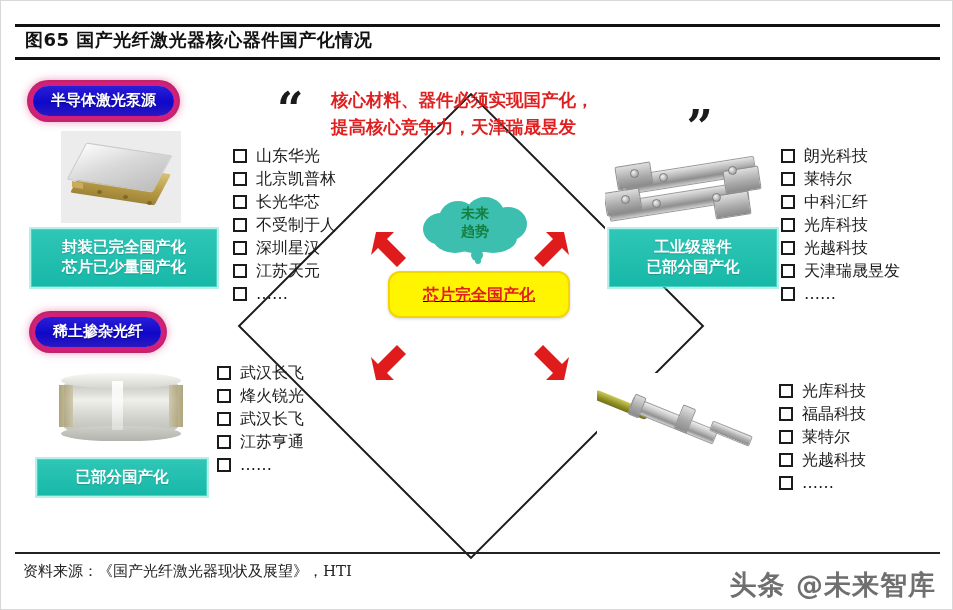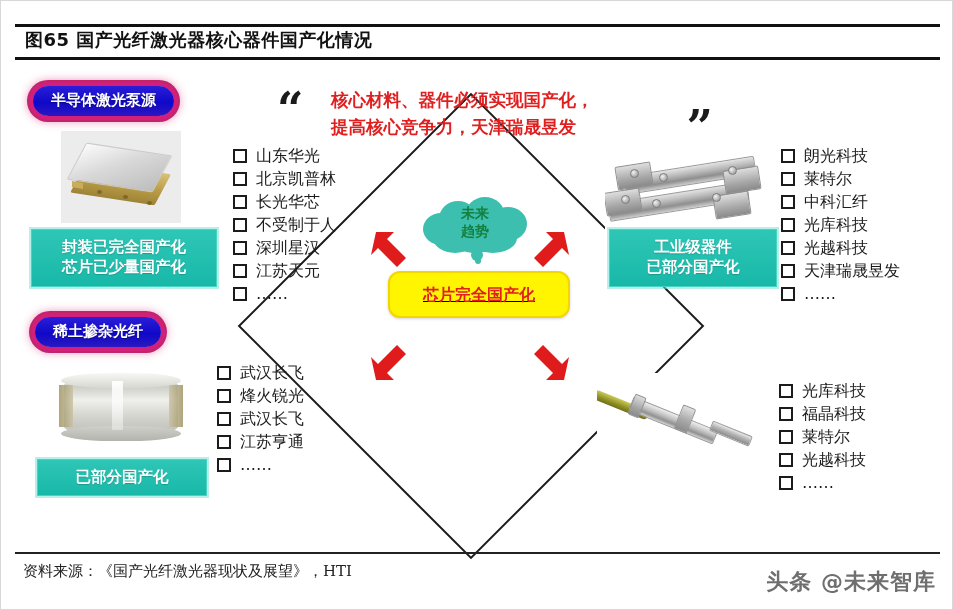"头条 @未来智库" .watermark { font-size: 22px -> 27px }
